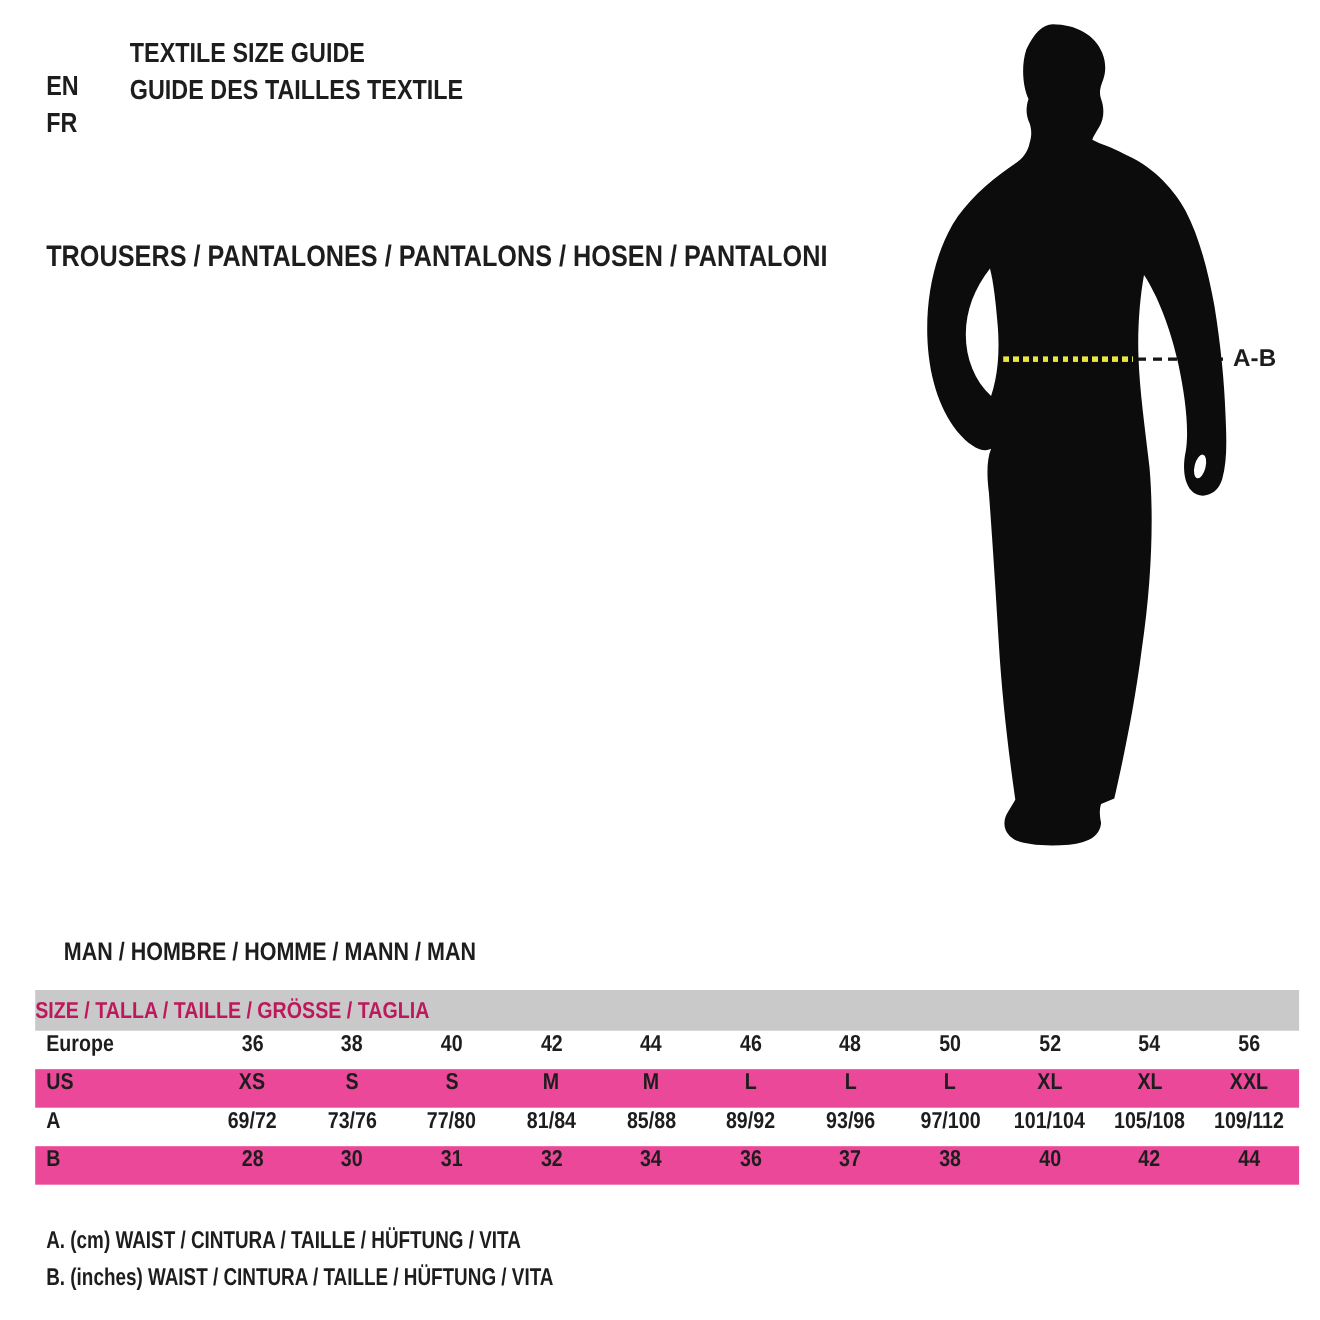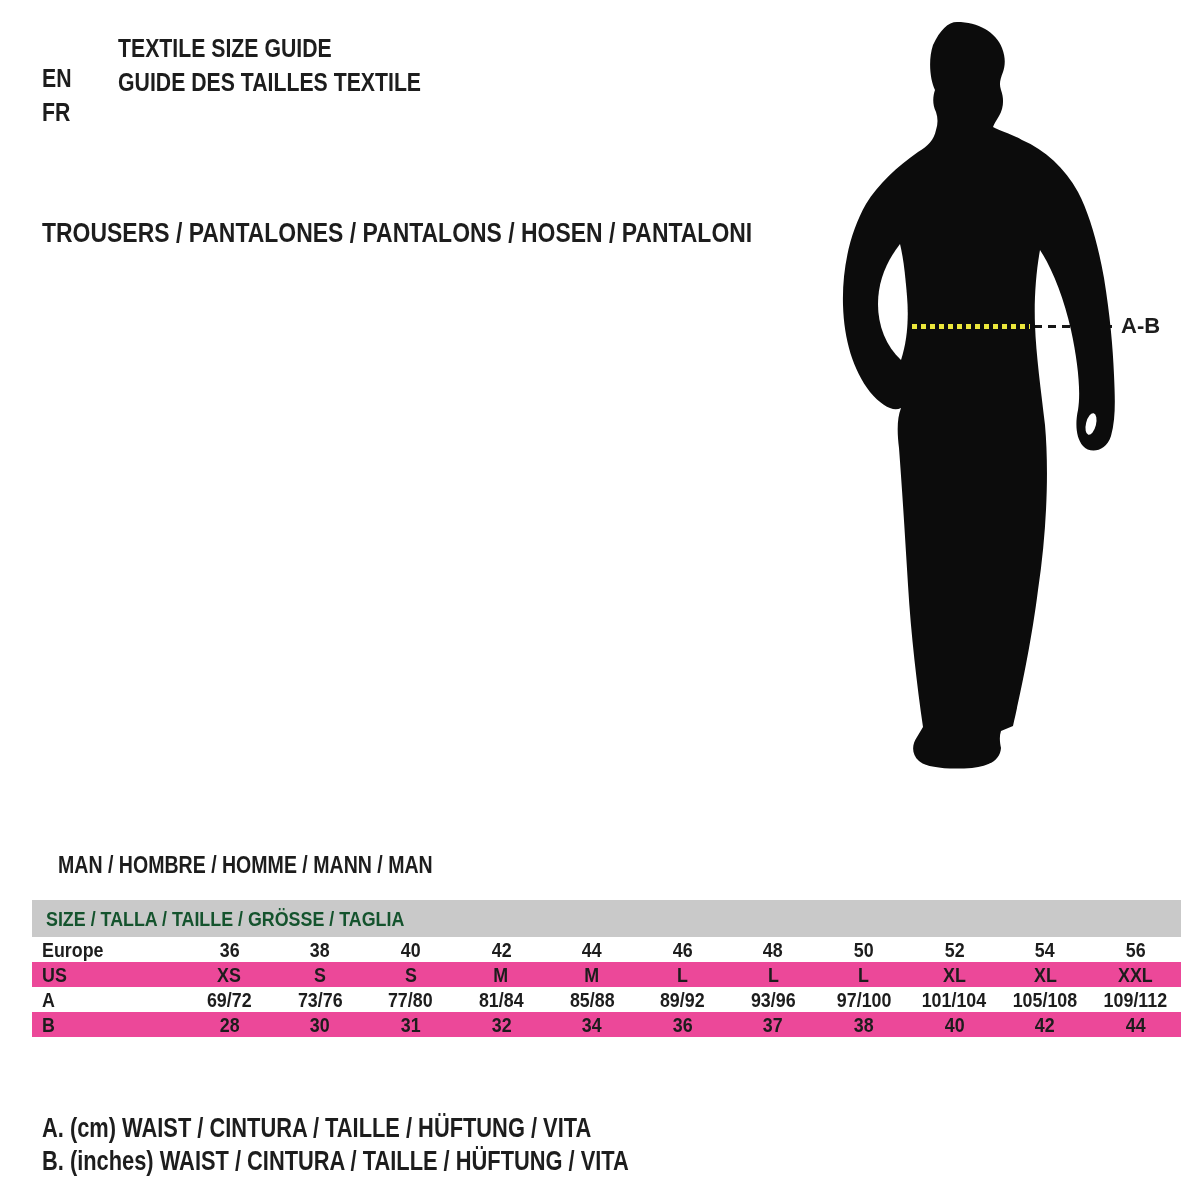"SIZE / TALLA / TAILLE" .t-header { color: #14532d -> #be185d; padding-left: 14px -> 0 }
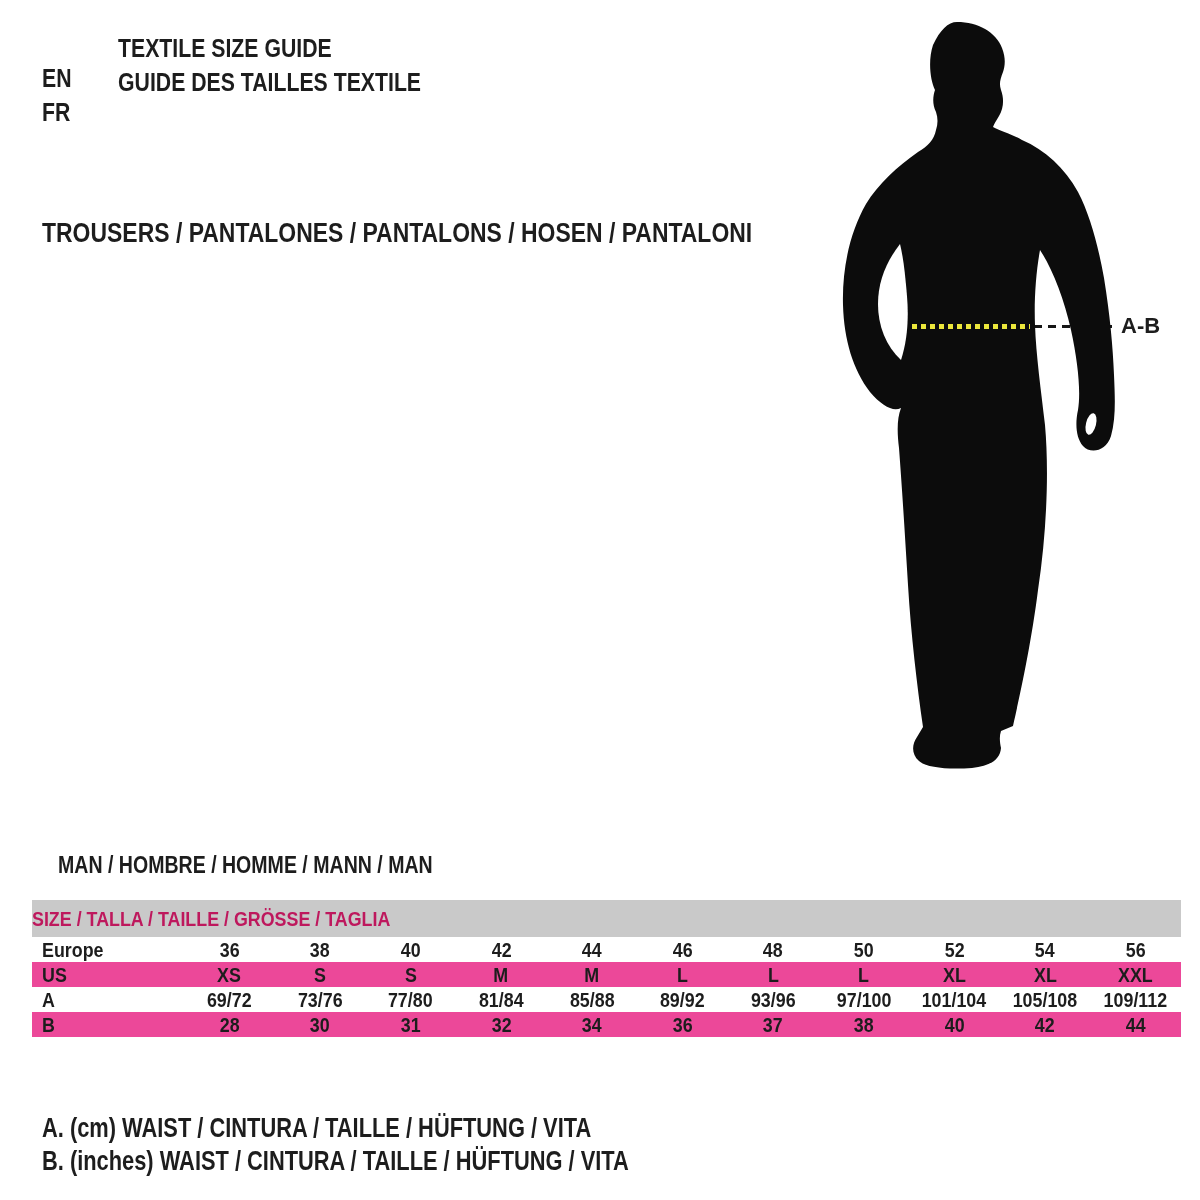"Europe" .t-row { align-items: flex-end -> flex-start; height: 25px -> 35px }
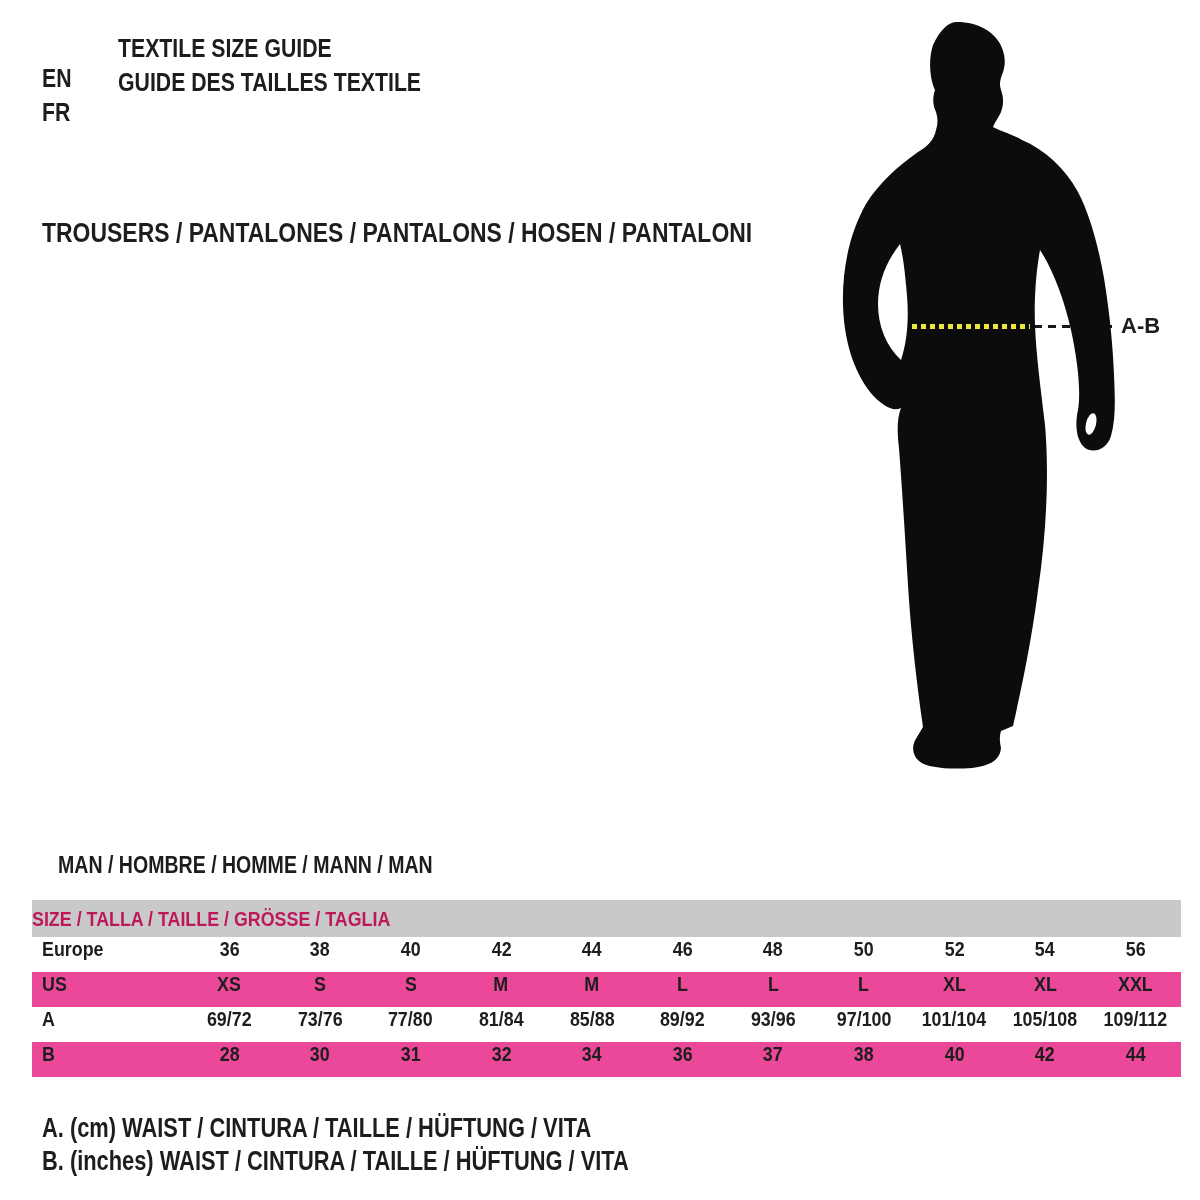"A. (cm) WAIST / CINTURA" .footnotes { font-size: 28px -> 22px }
